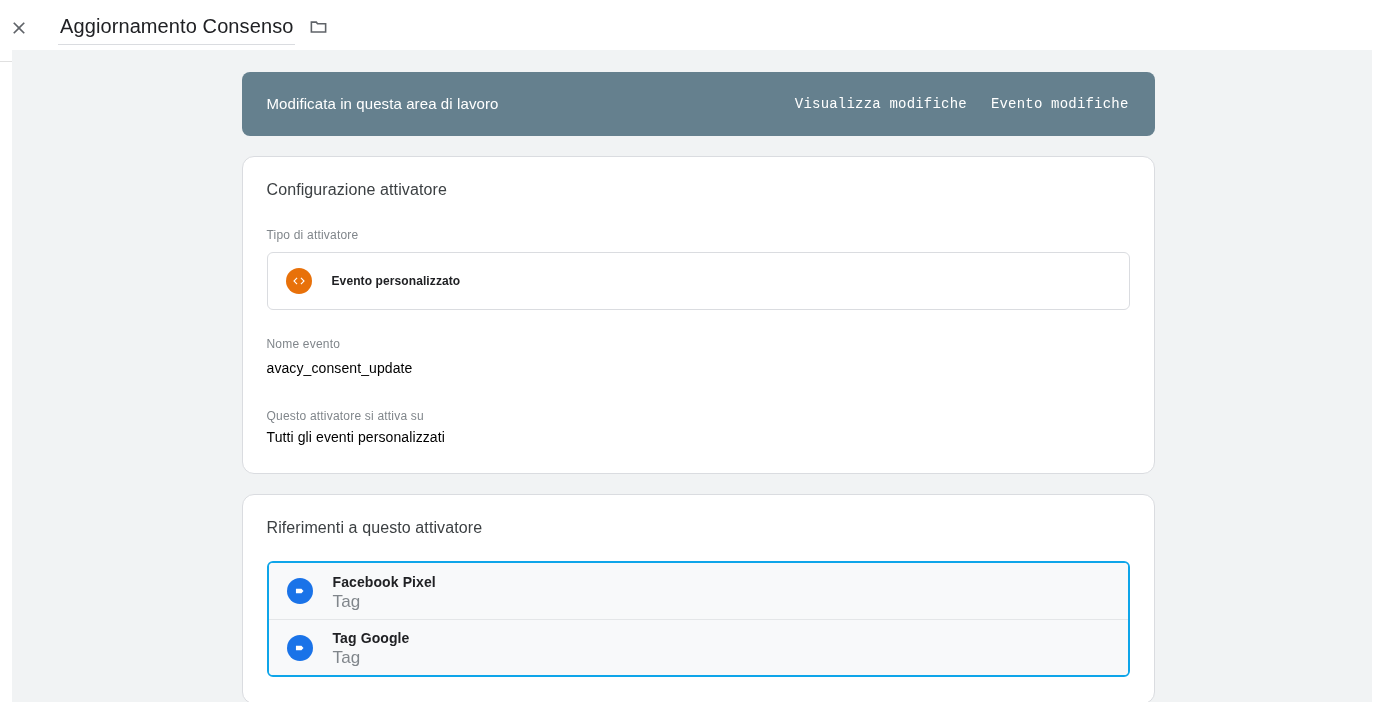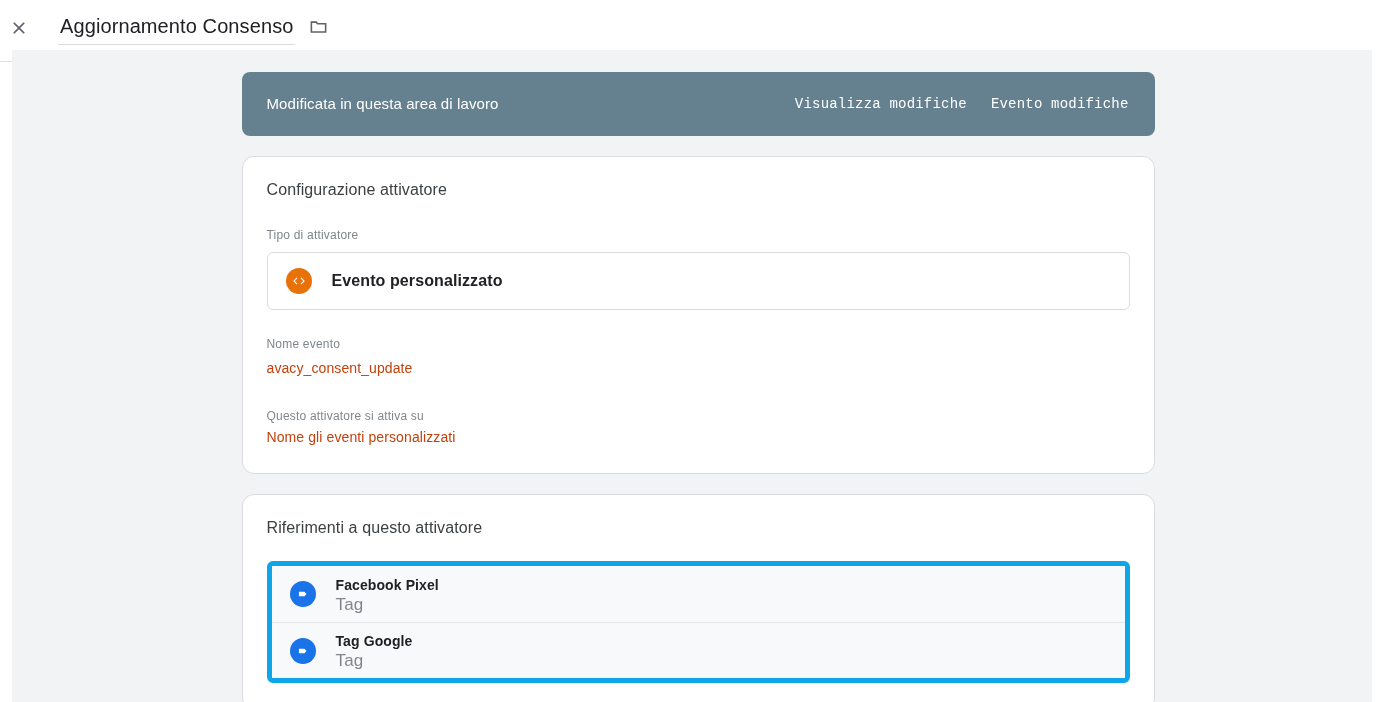"Evento personalizzato" .selector-label { font-size: 16px -> 12px }
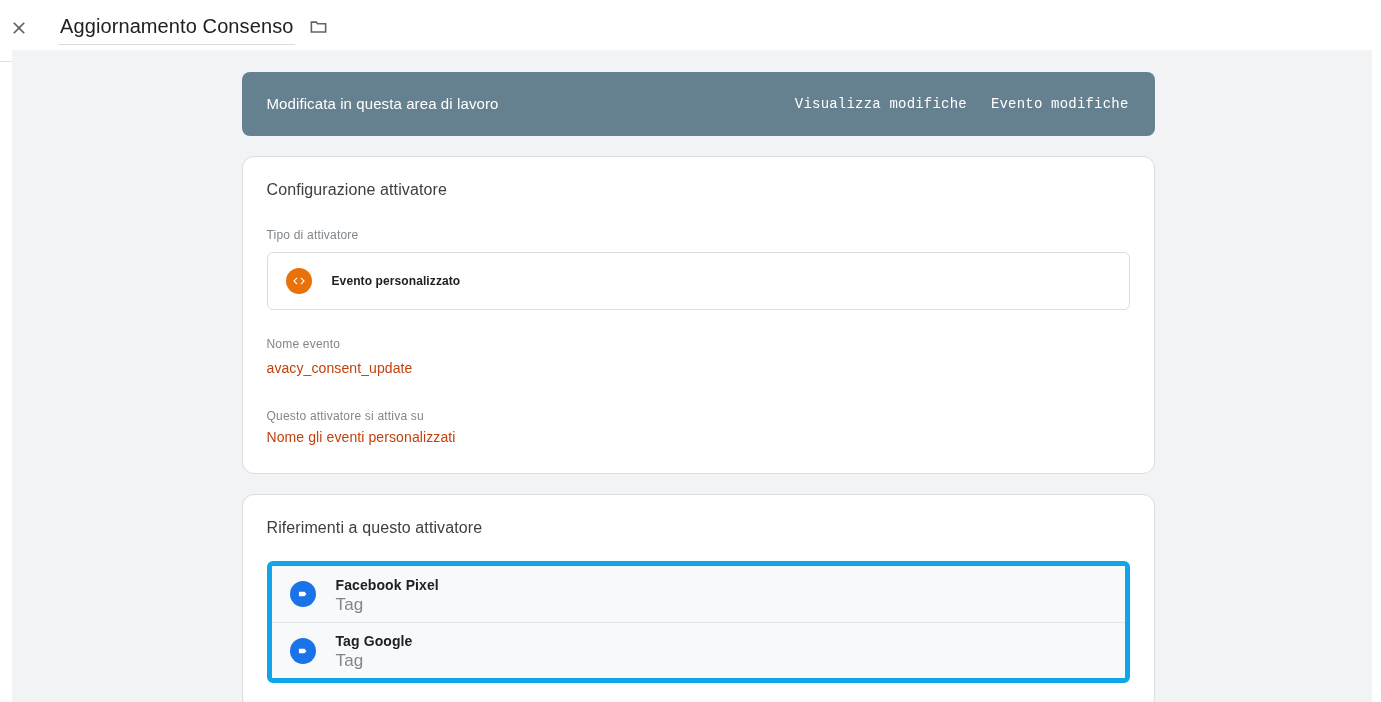"avacy_consent_update" .field-value { color: #c2410c -> #000000 }
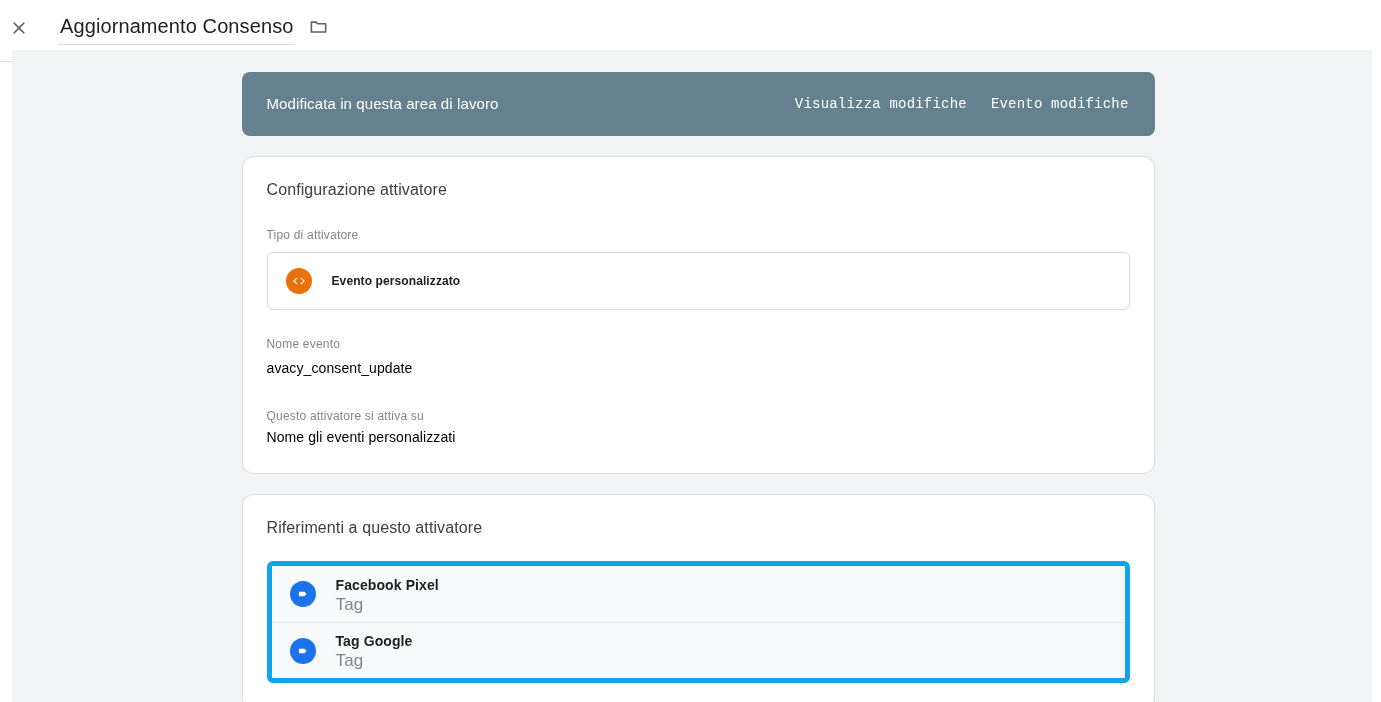"Nome gli eventi personalizzati" div.field-value { text: Nome -> Tutti }
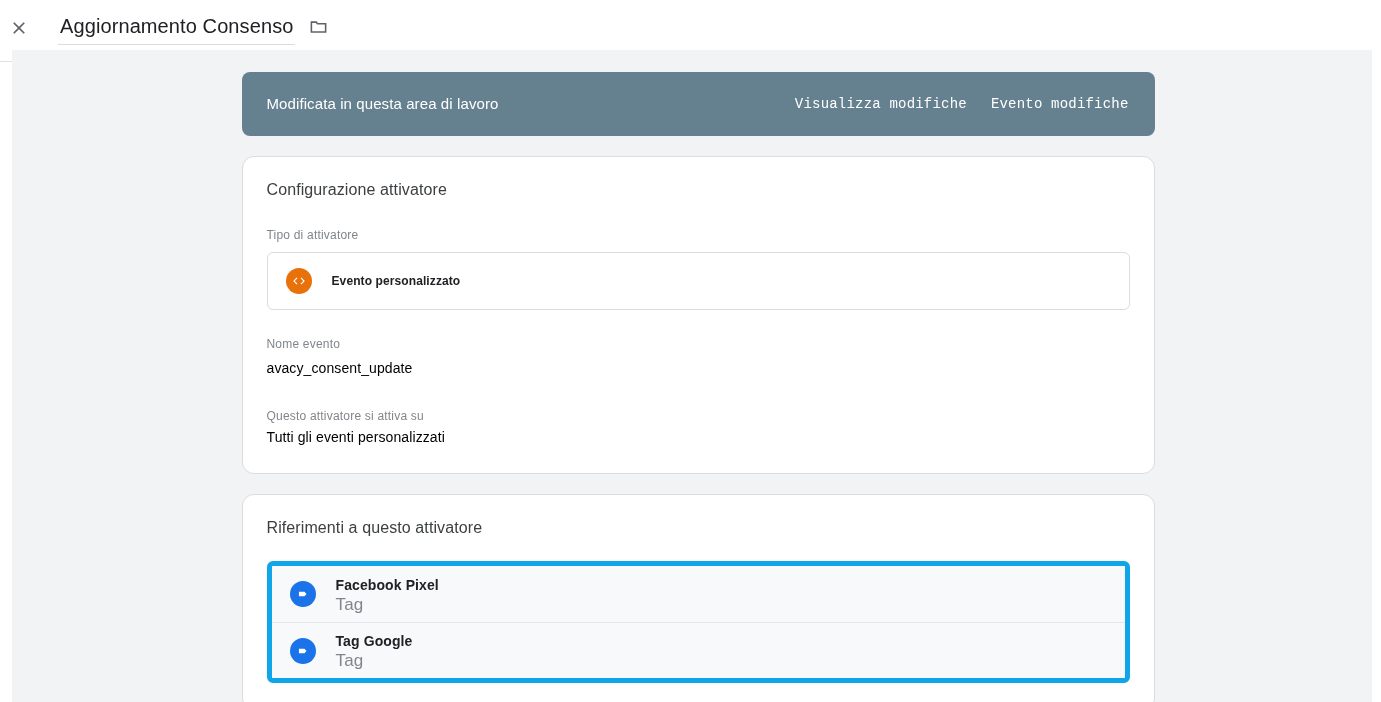"Facebook Pixel" .ref-list { border: 5px solid #0ea5e9 -> 2px solid #0ea5e9 }
